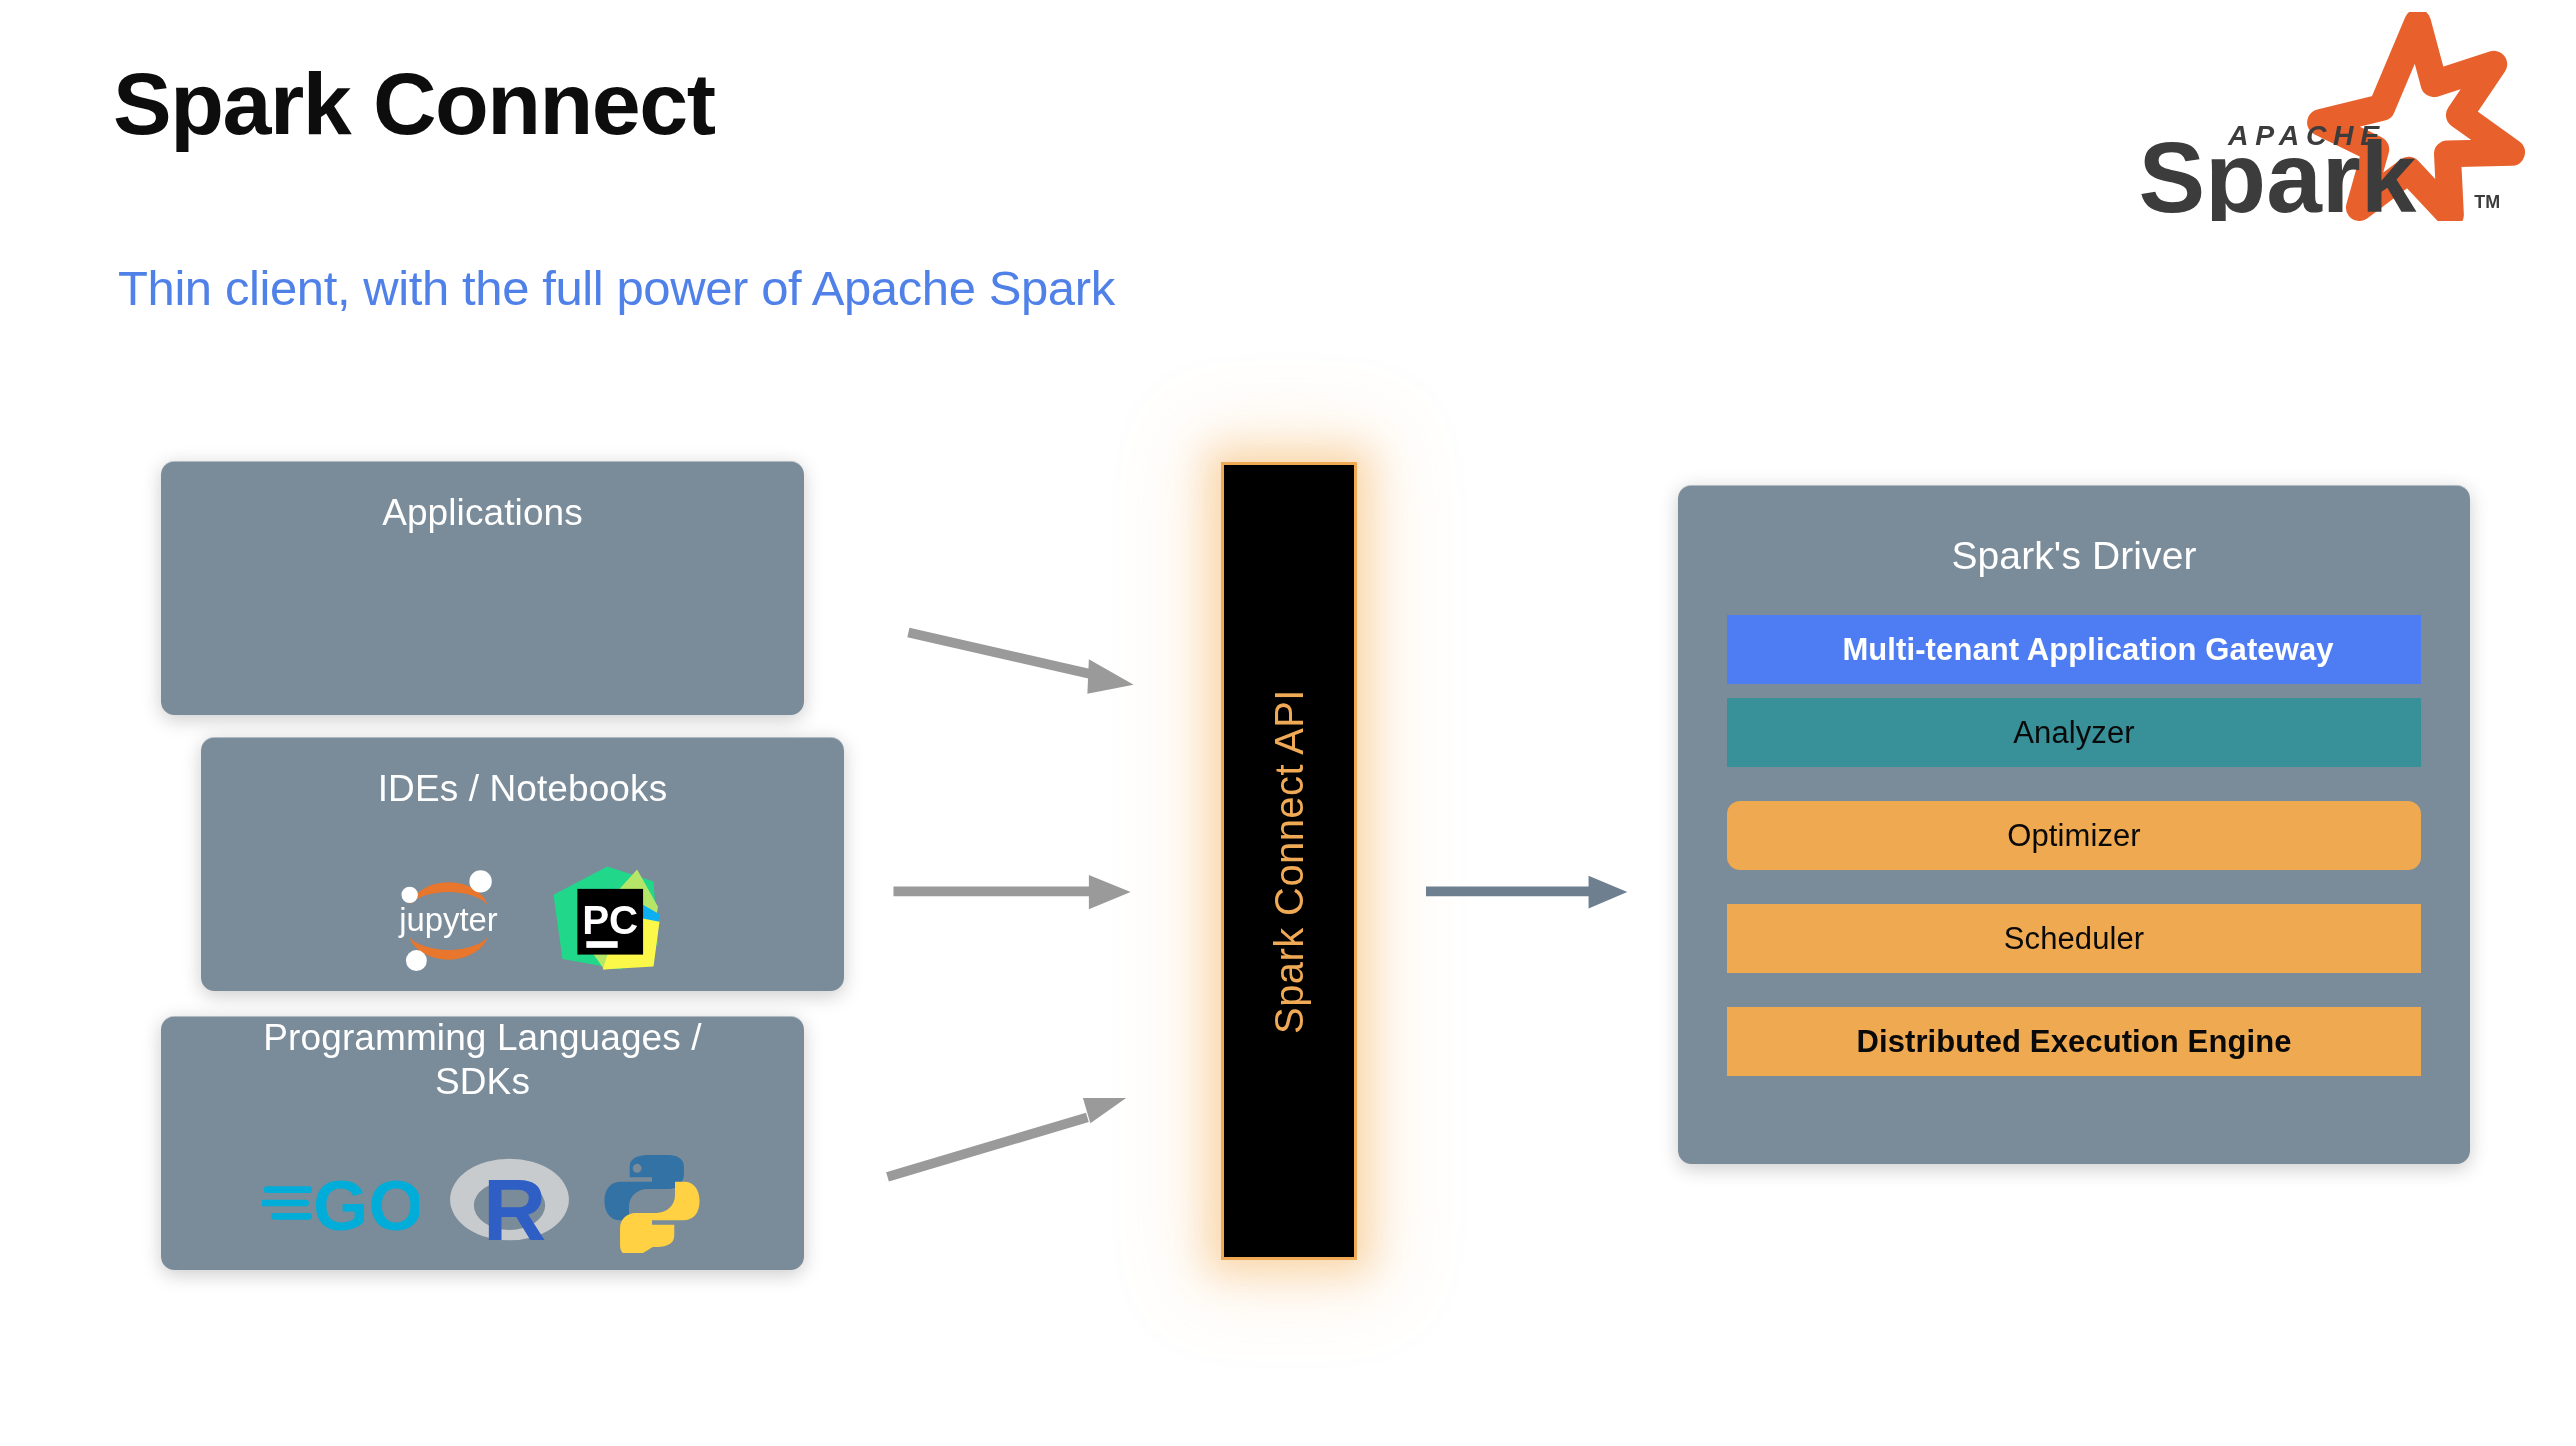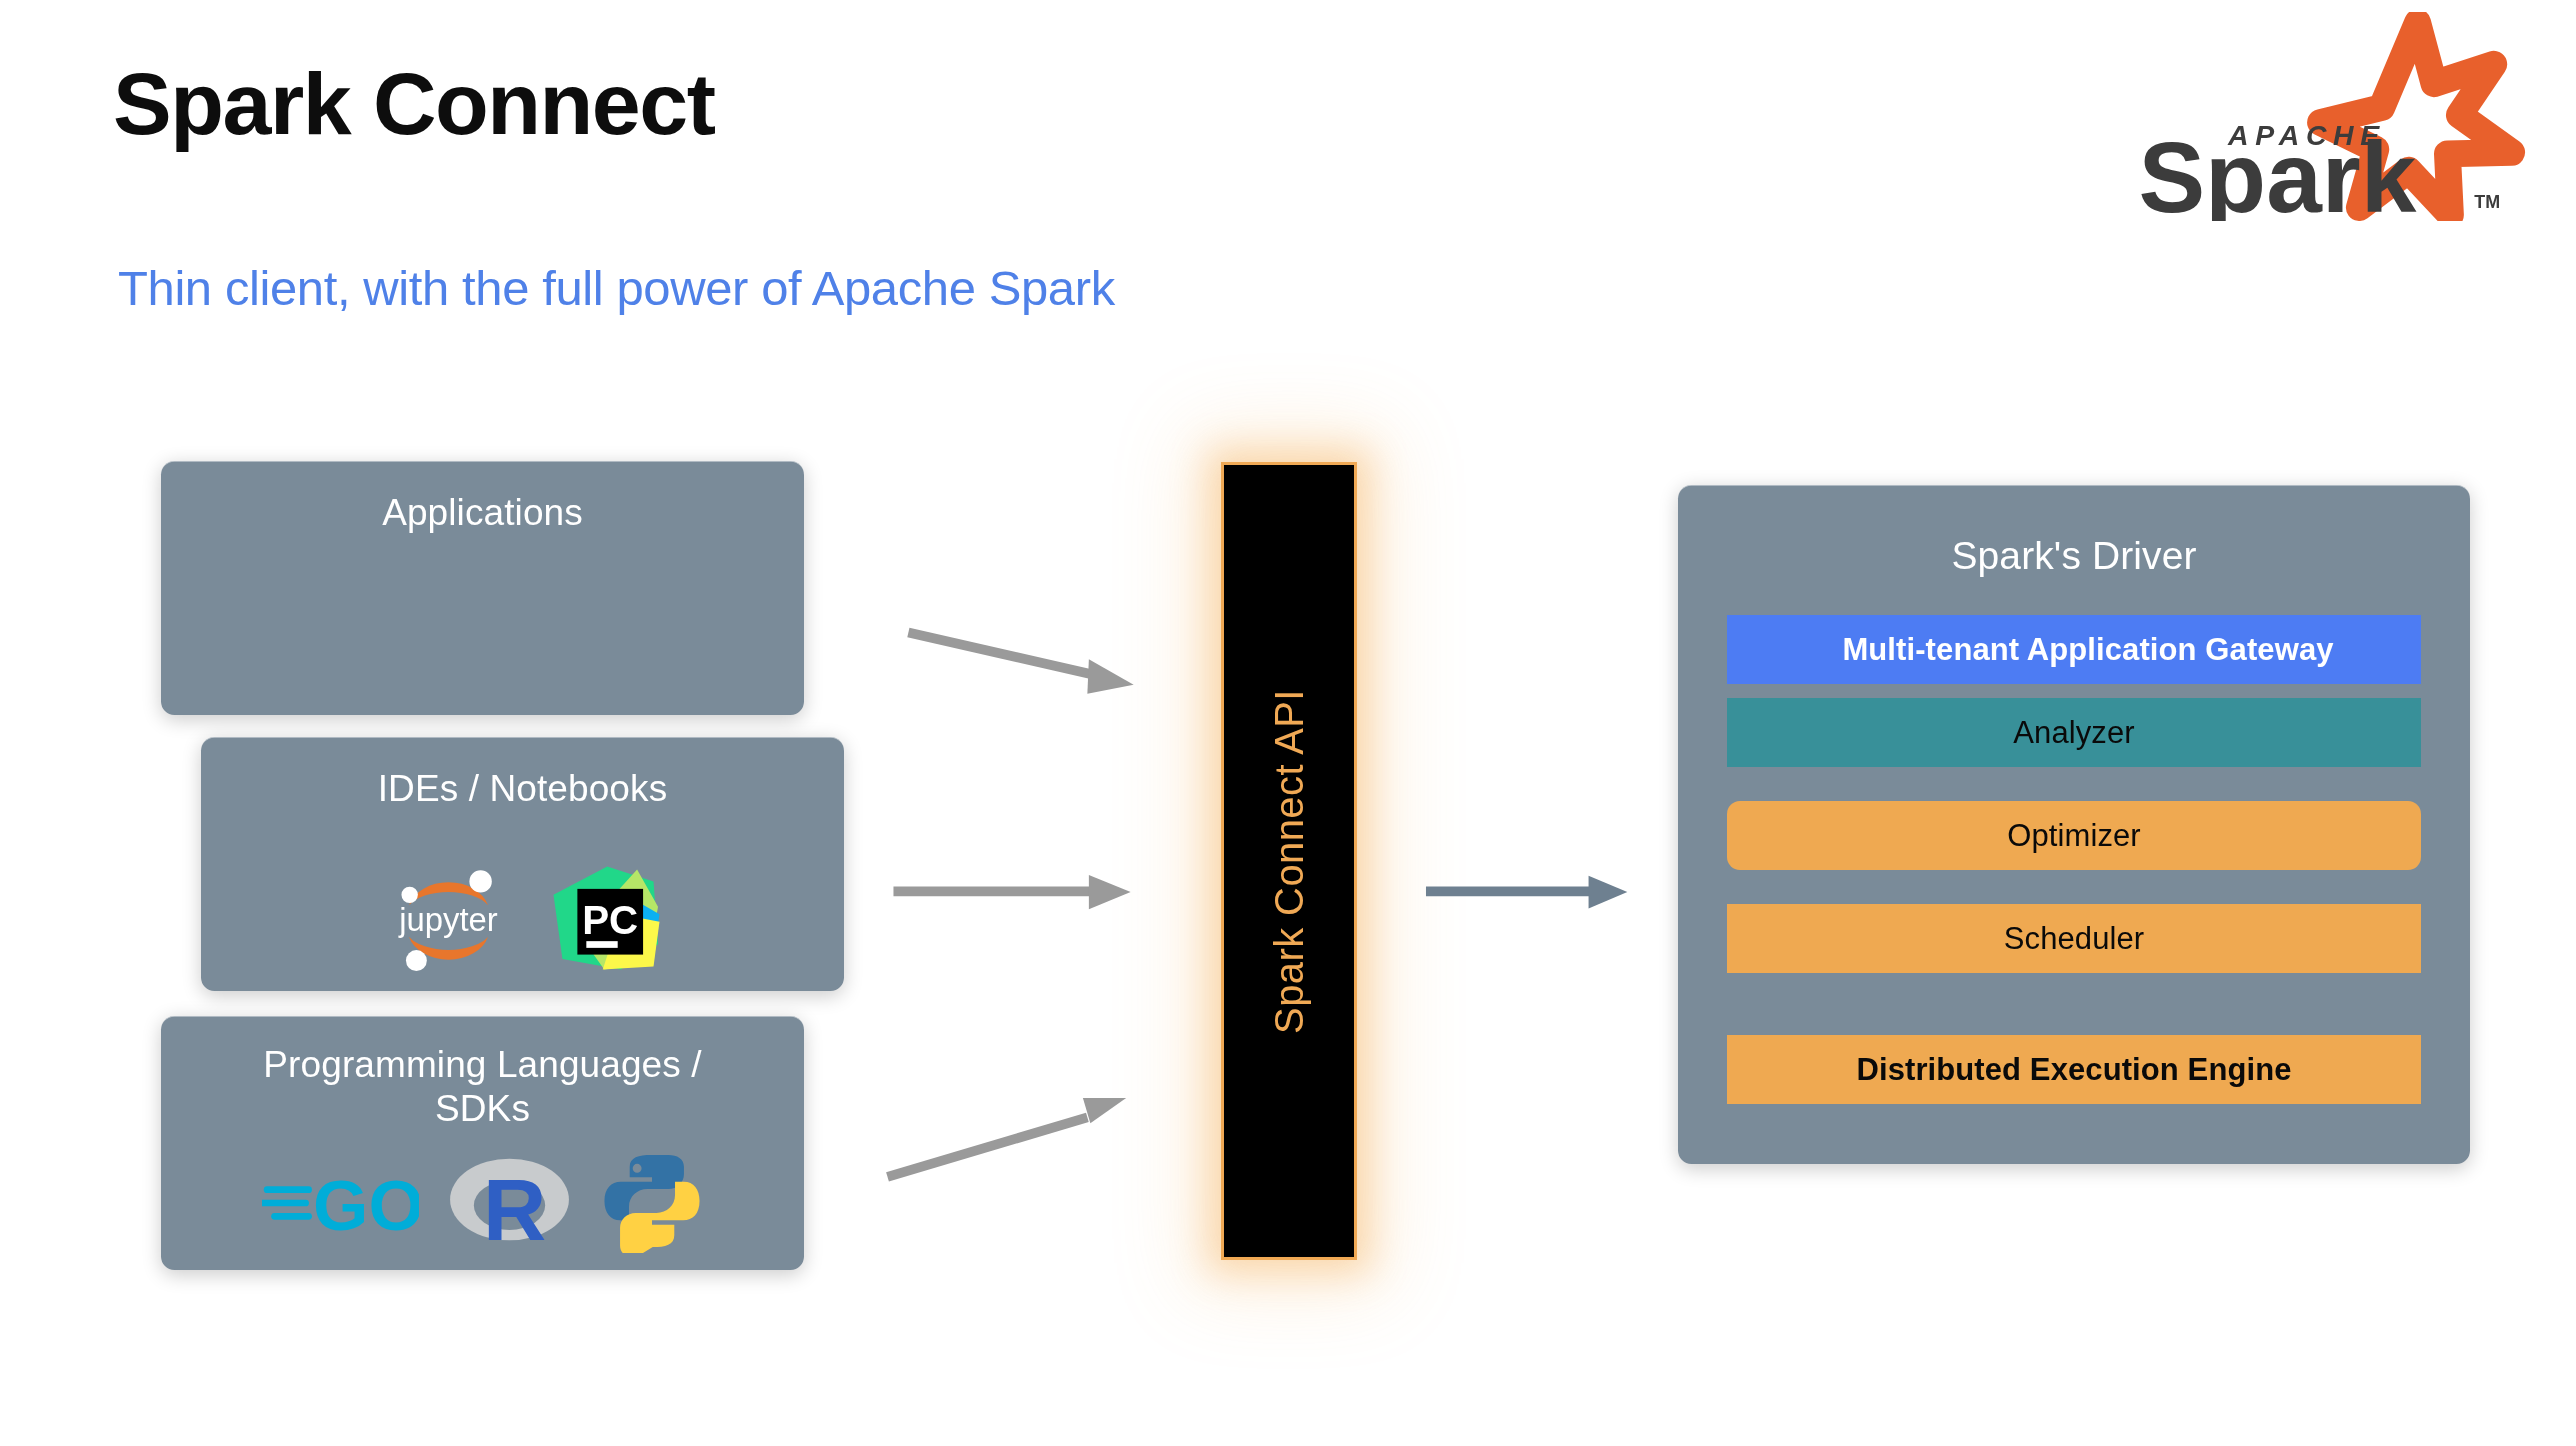"Programming Languages /" #box-languages .panel-title { margin-top: 27px -> none }
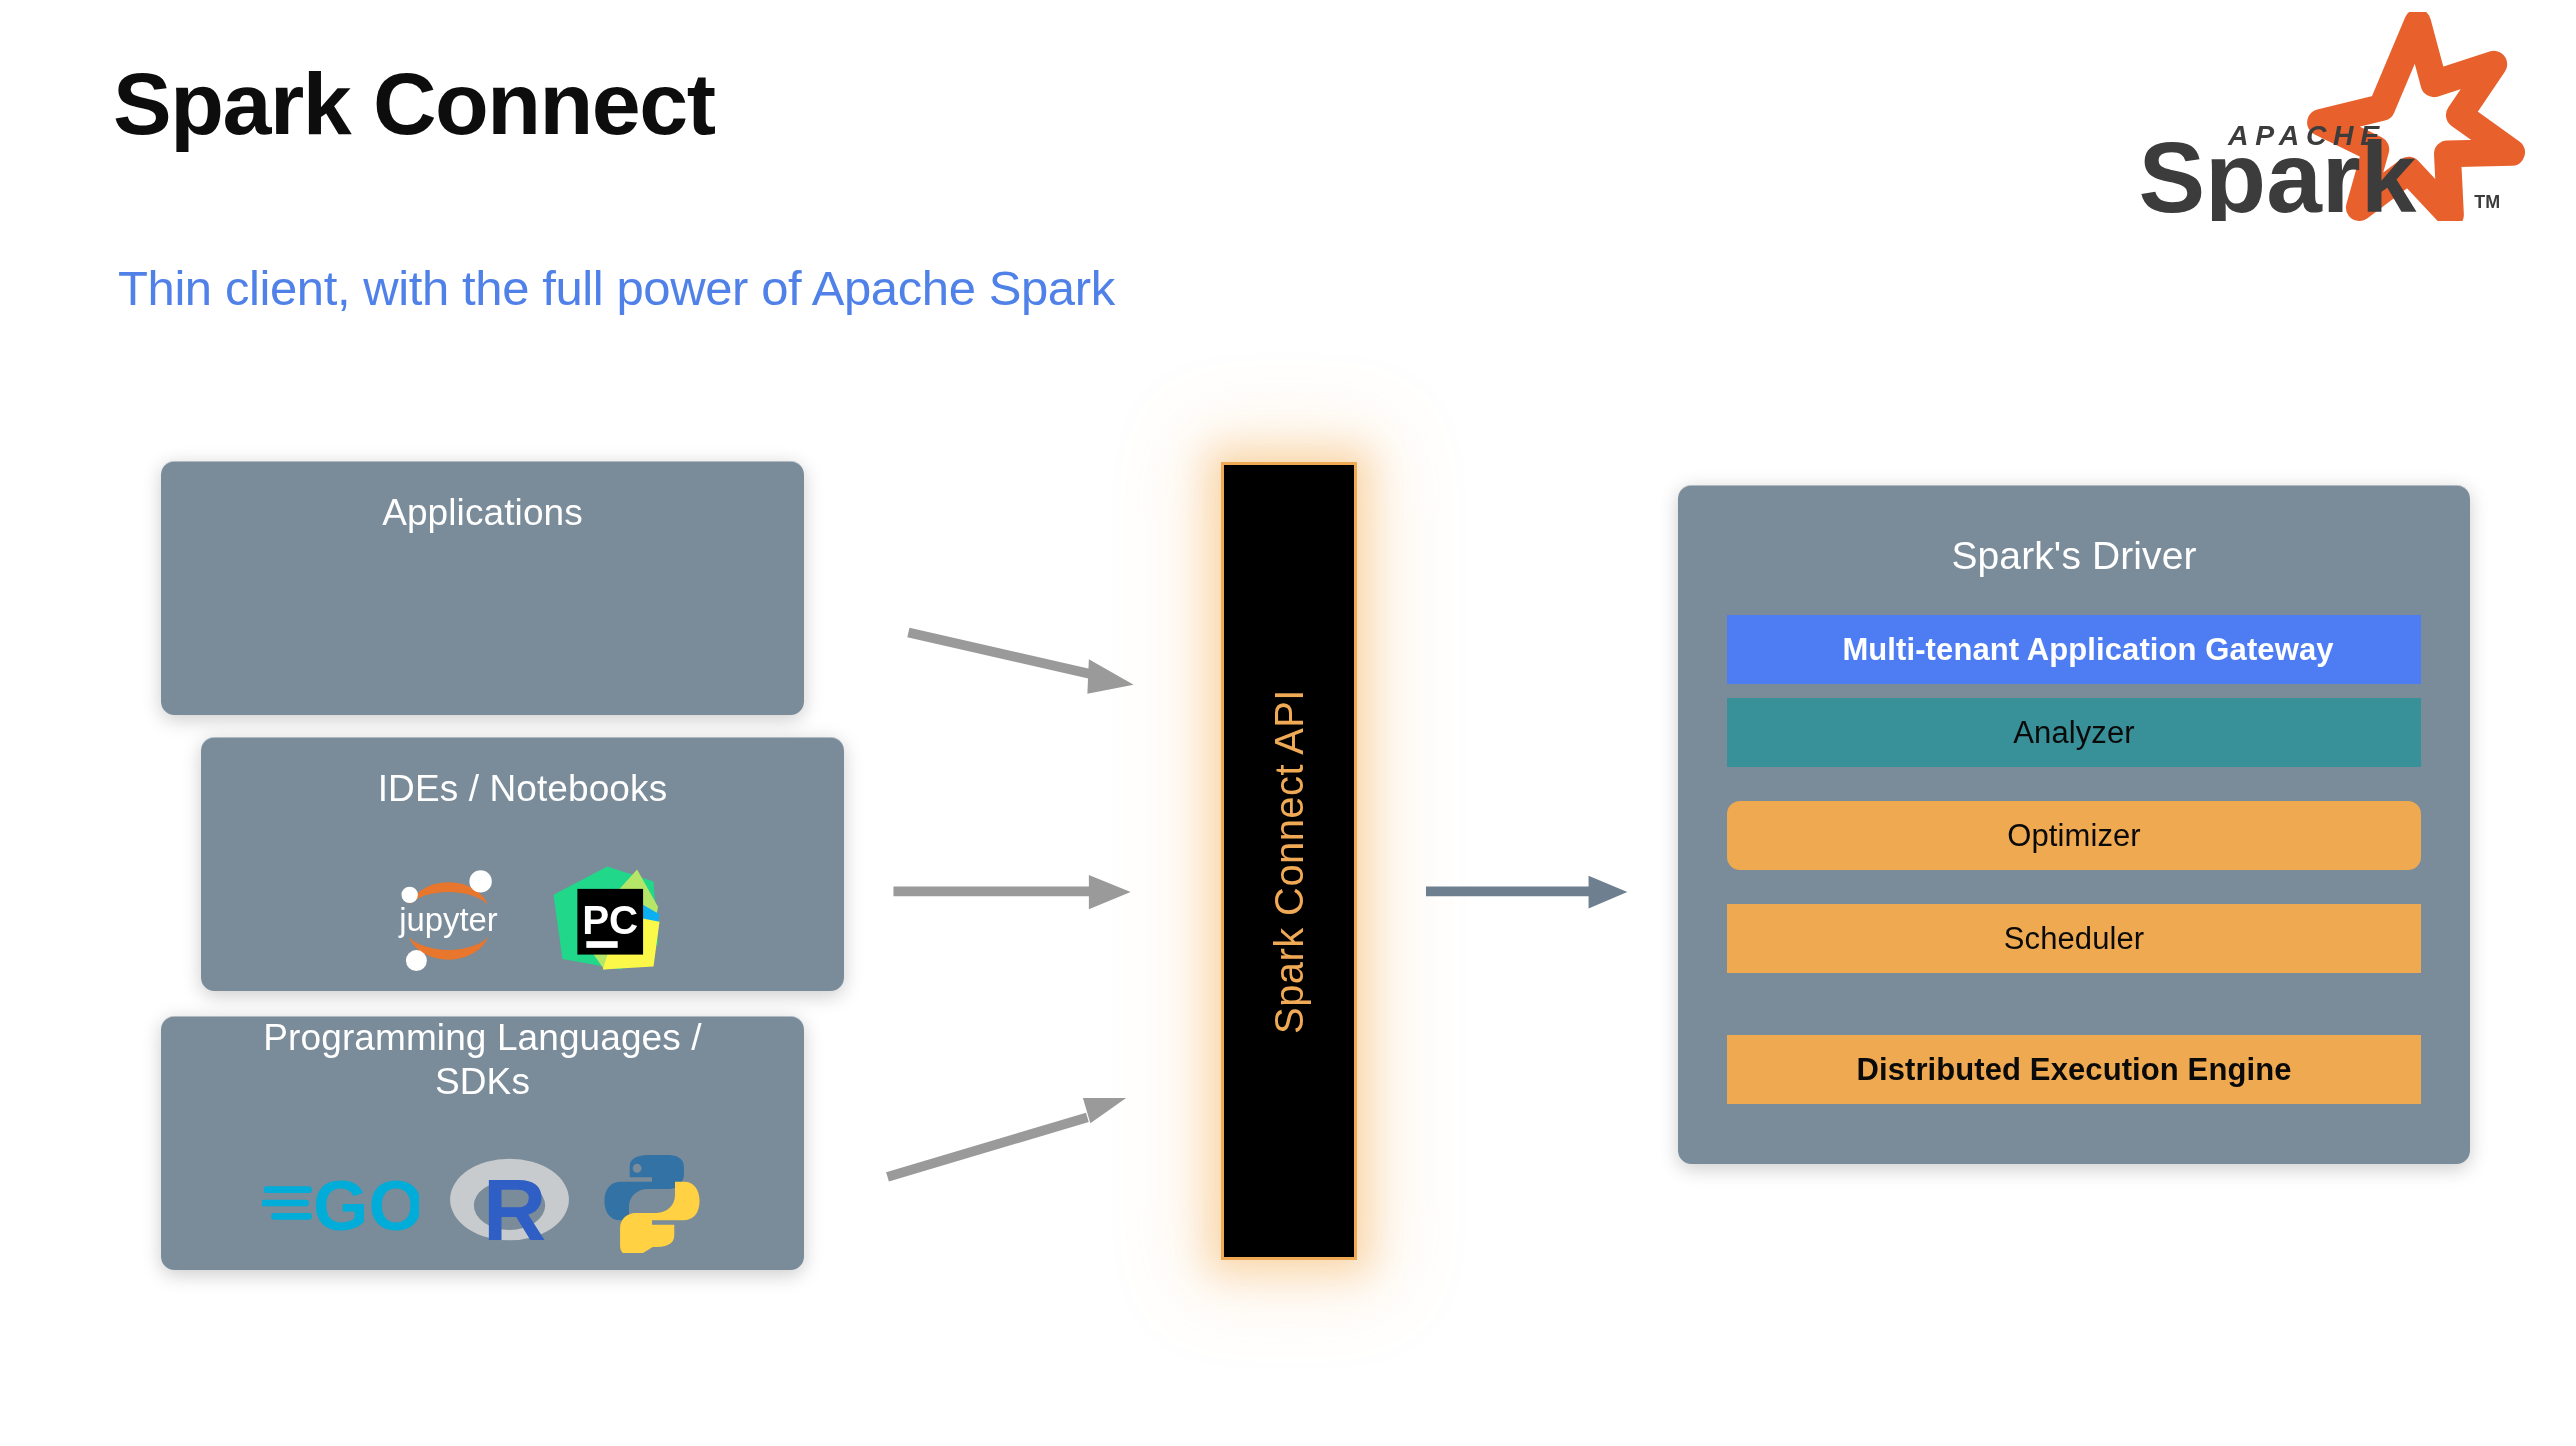"Distributed Execution Engine" .driver-row.r4 { margin-top: 28px -> none }
